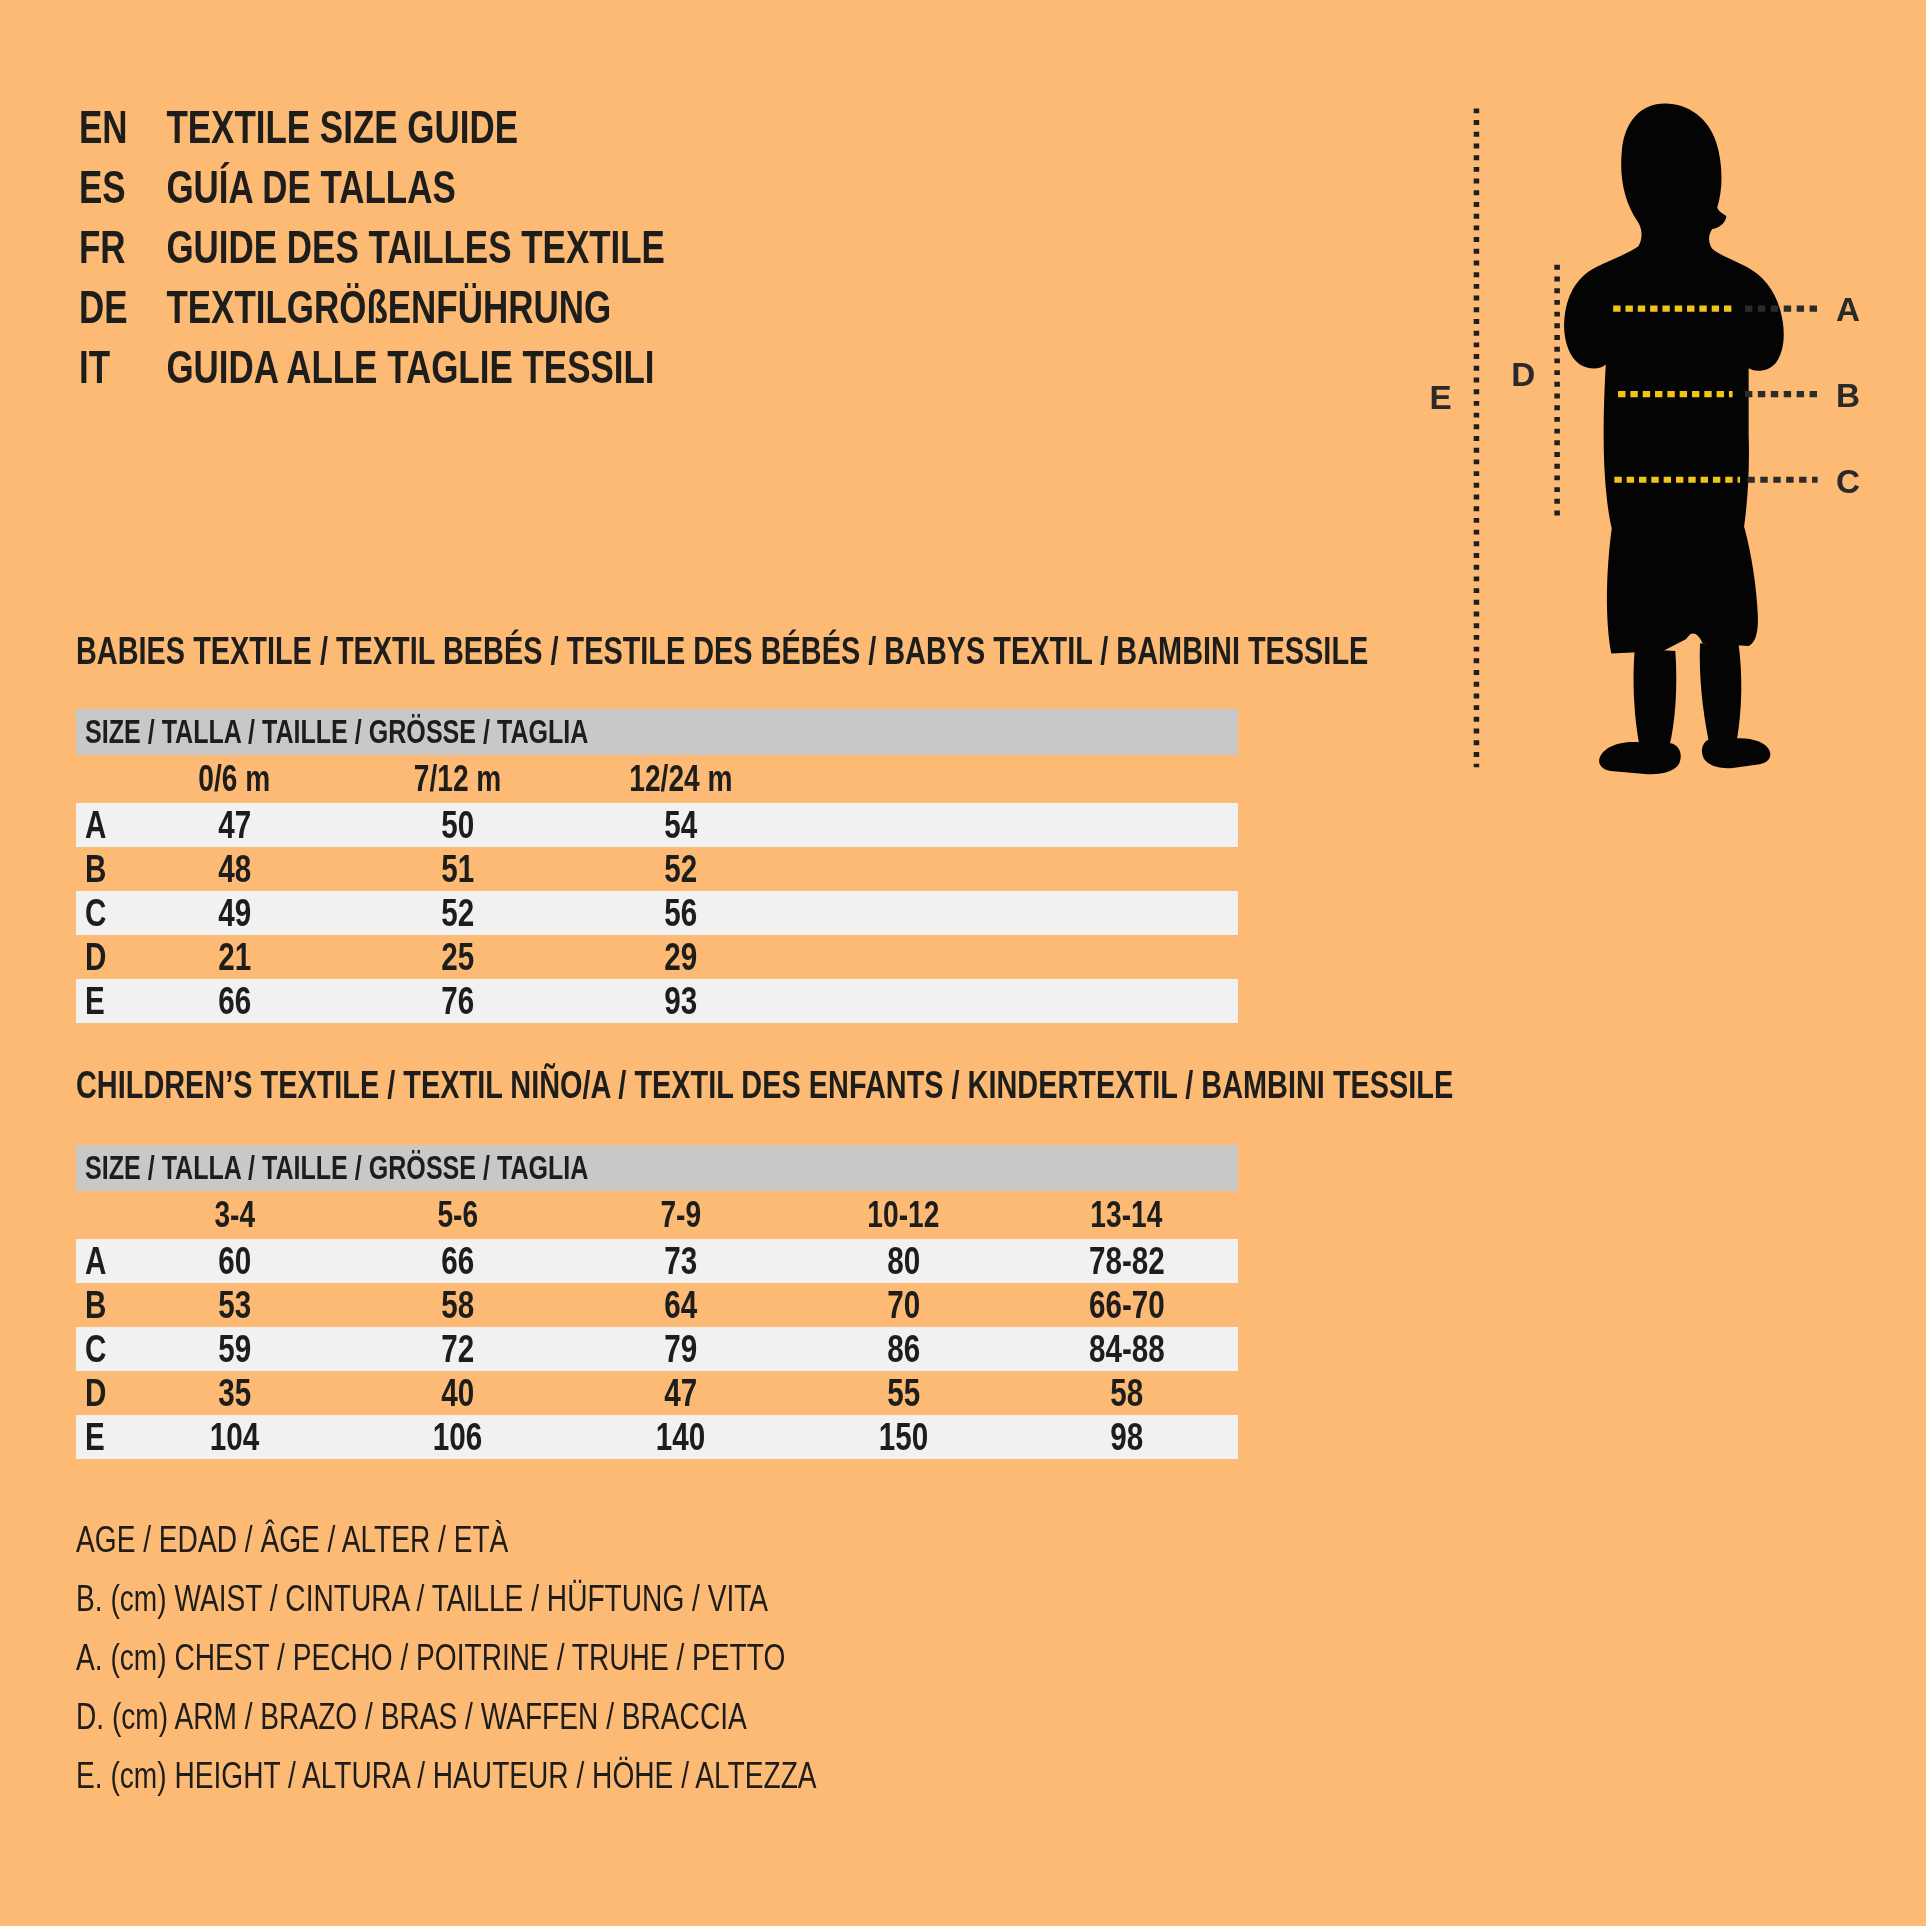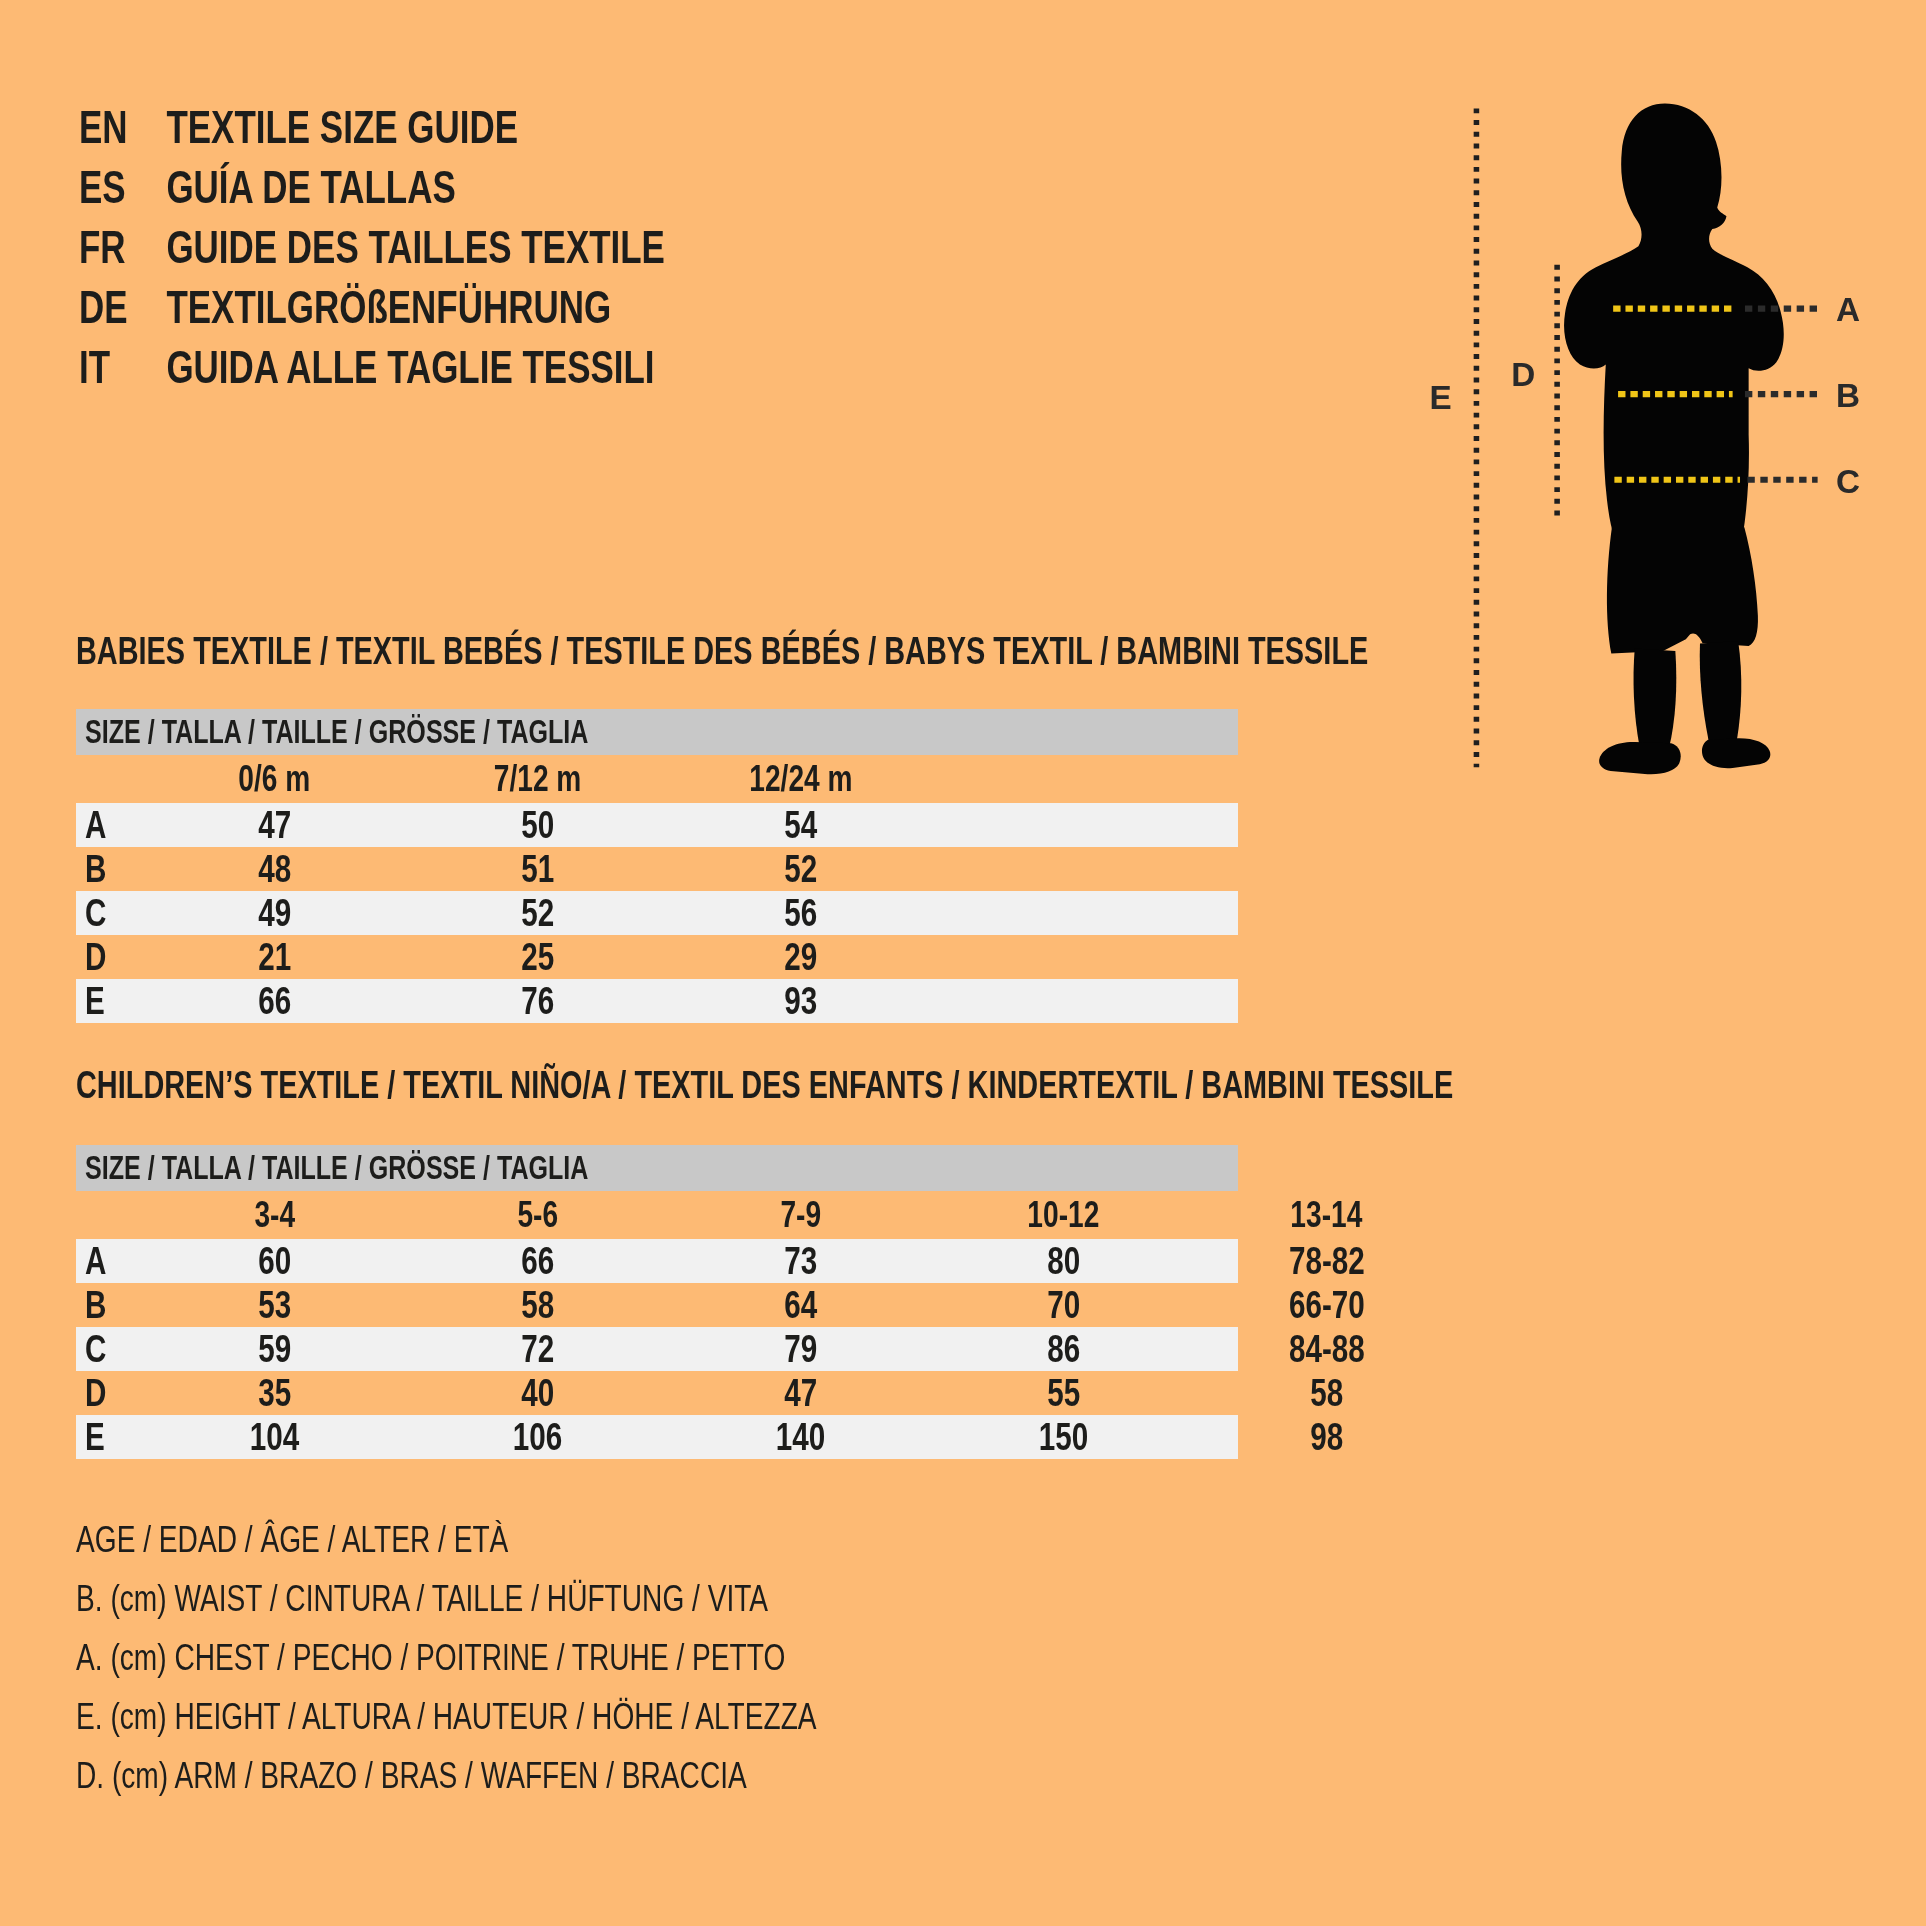"0/6 m" .col-header-row, .data-row { gap: 40px -> none }
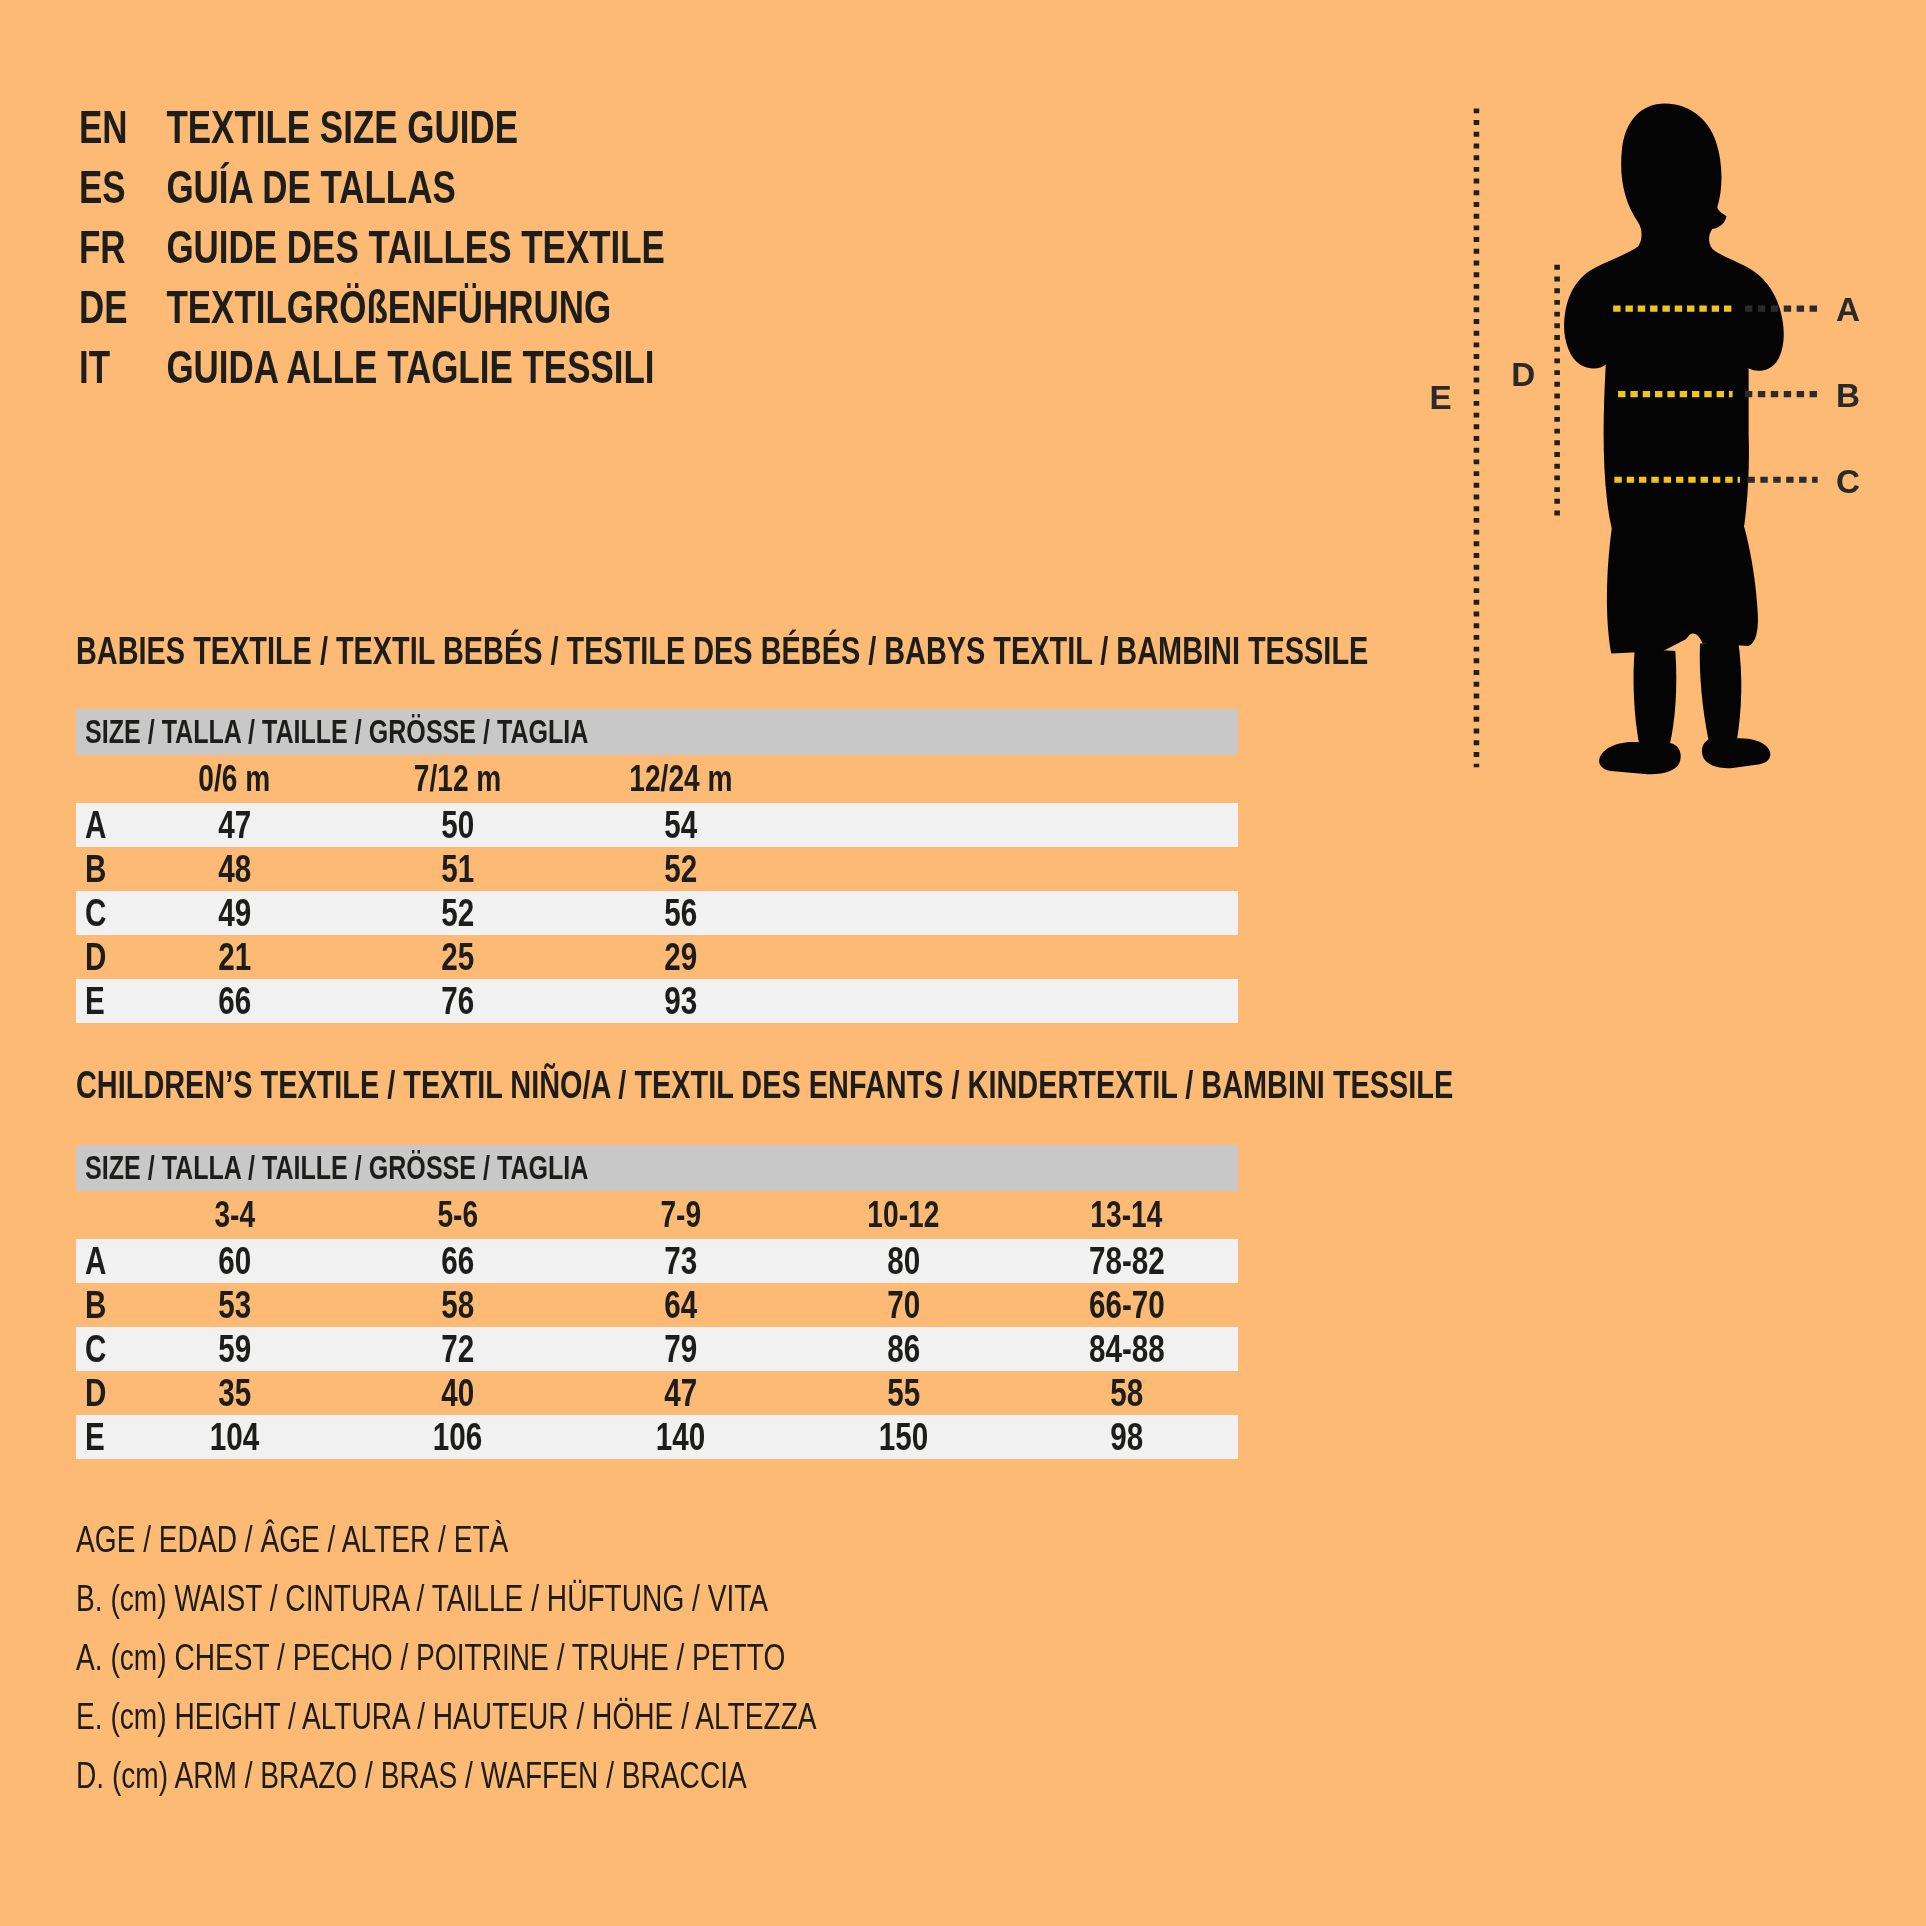"E. (cm) HEIGHT / ALTURA" div.legend-line { order: before "D. (cm) ARM / BRAZO" -> after "D. (cm) ARM / BRAZO" }
